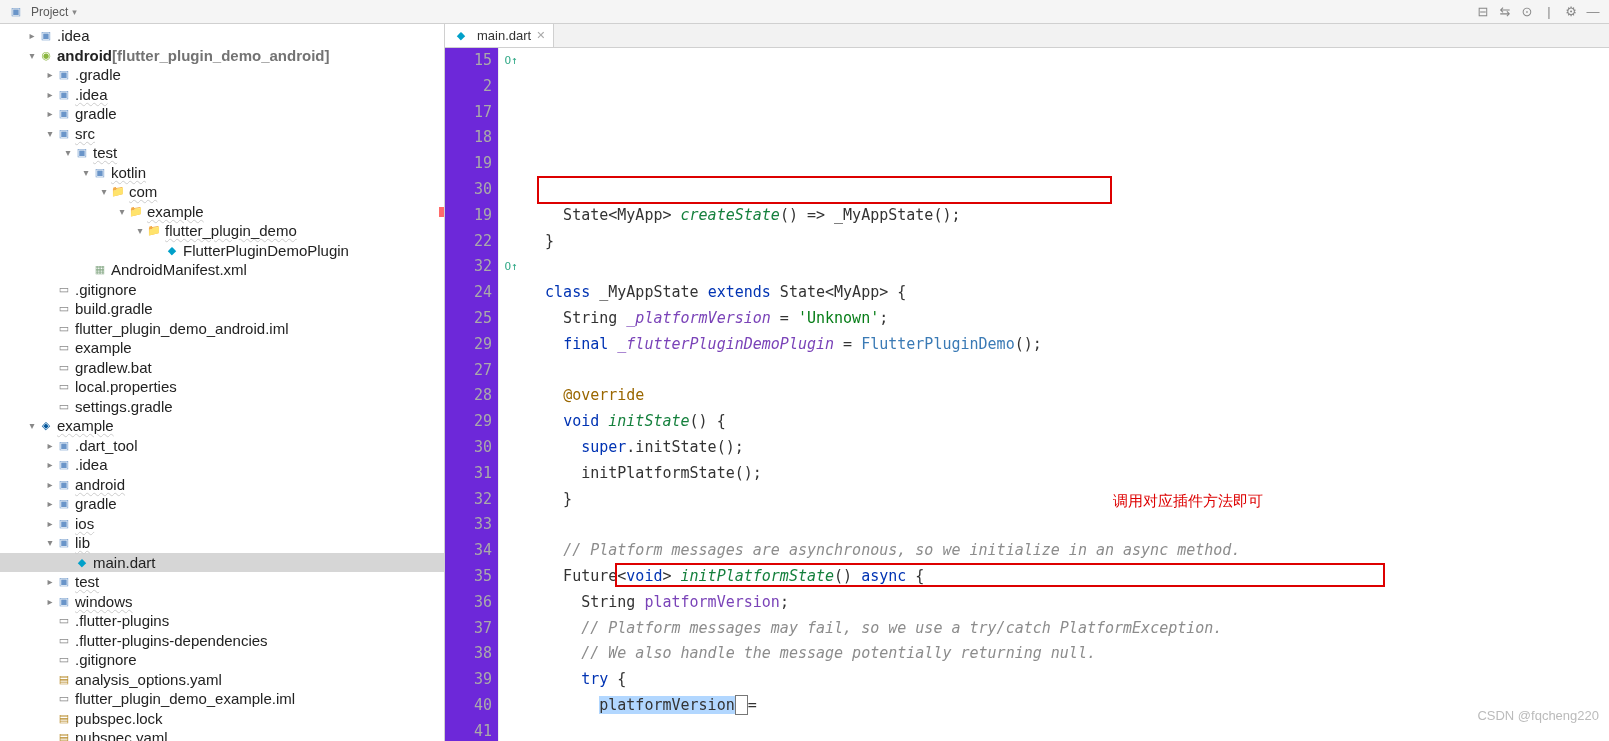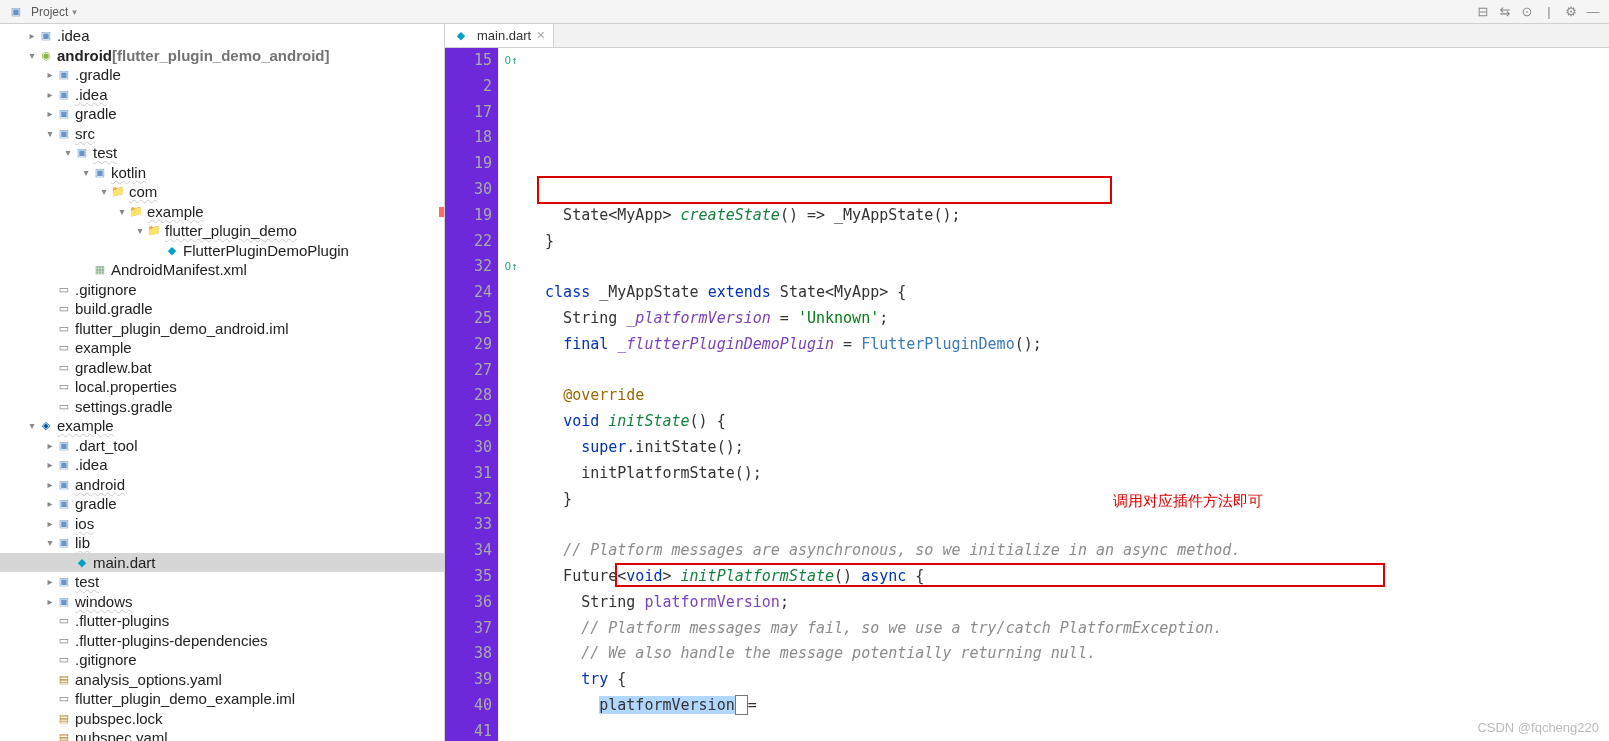"CSDN @fqcheng220" .wm { bottom: 6px -> 18px }
